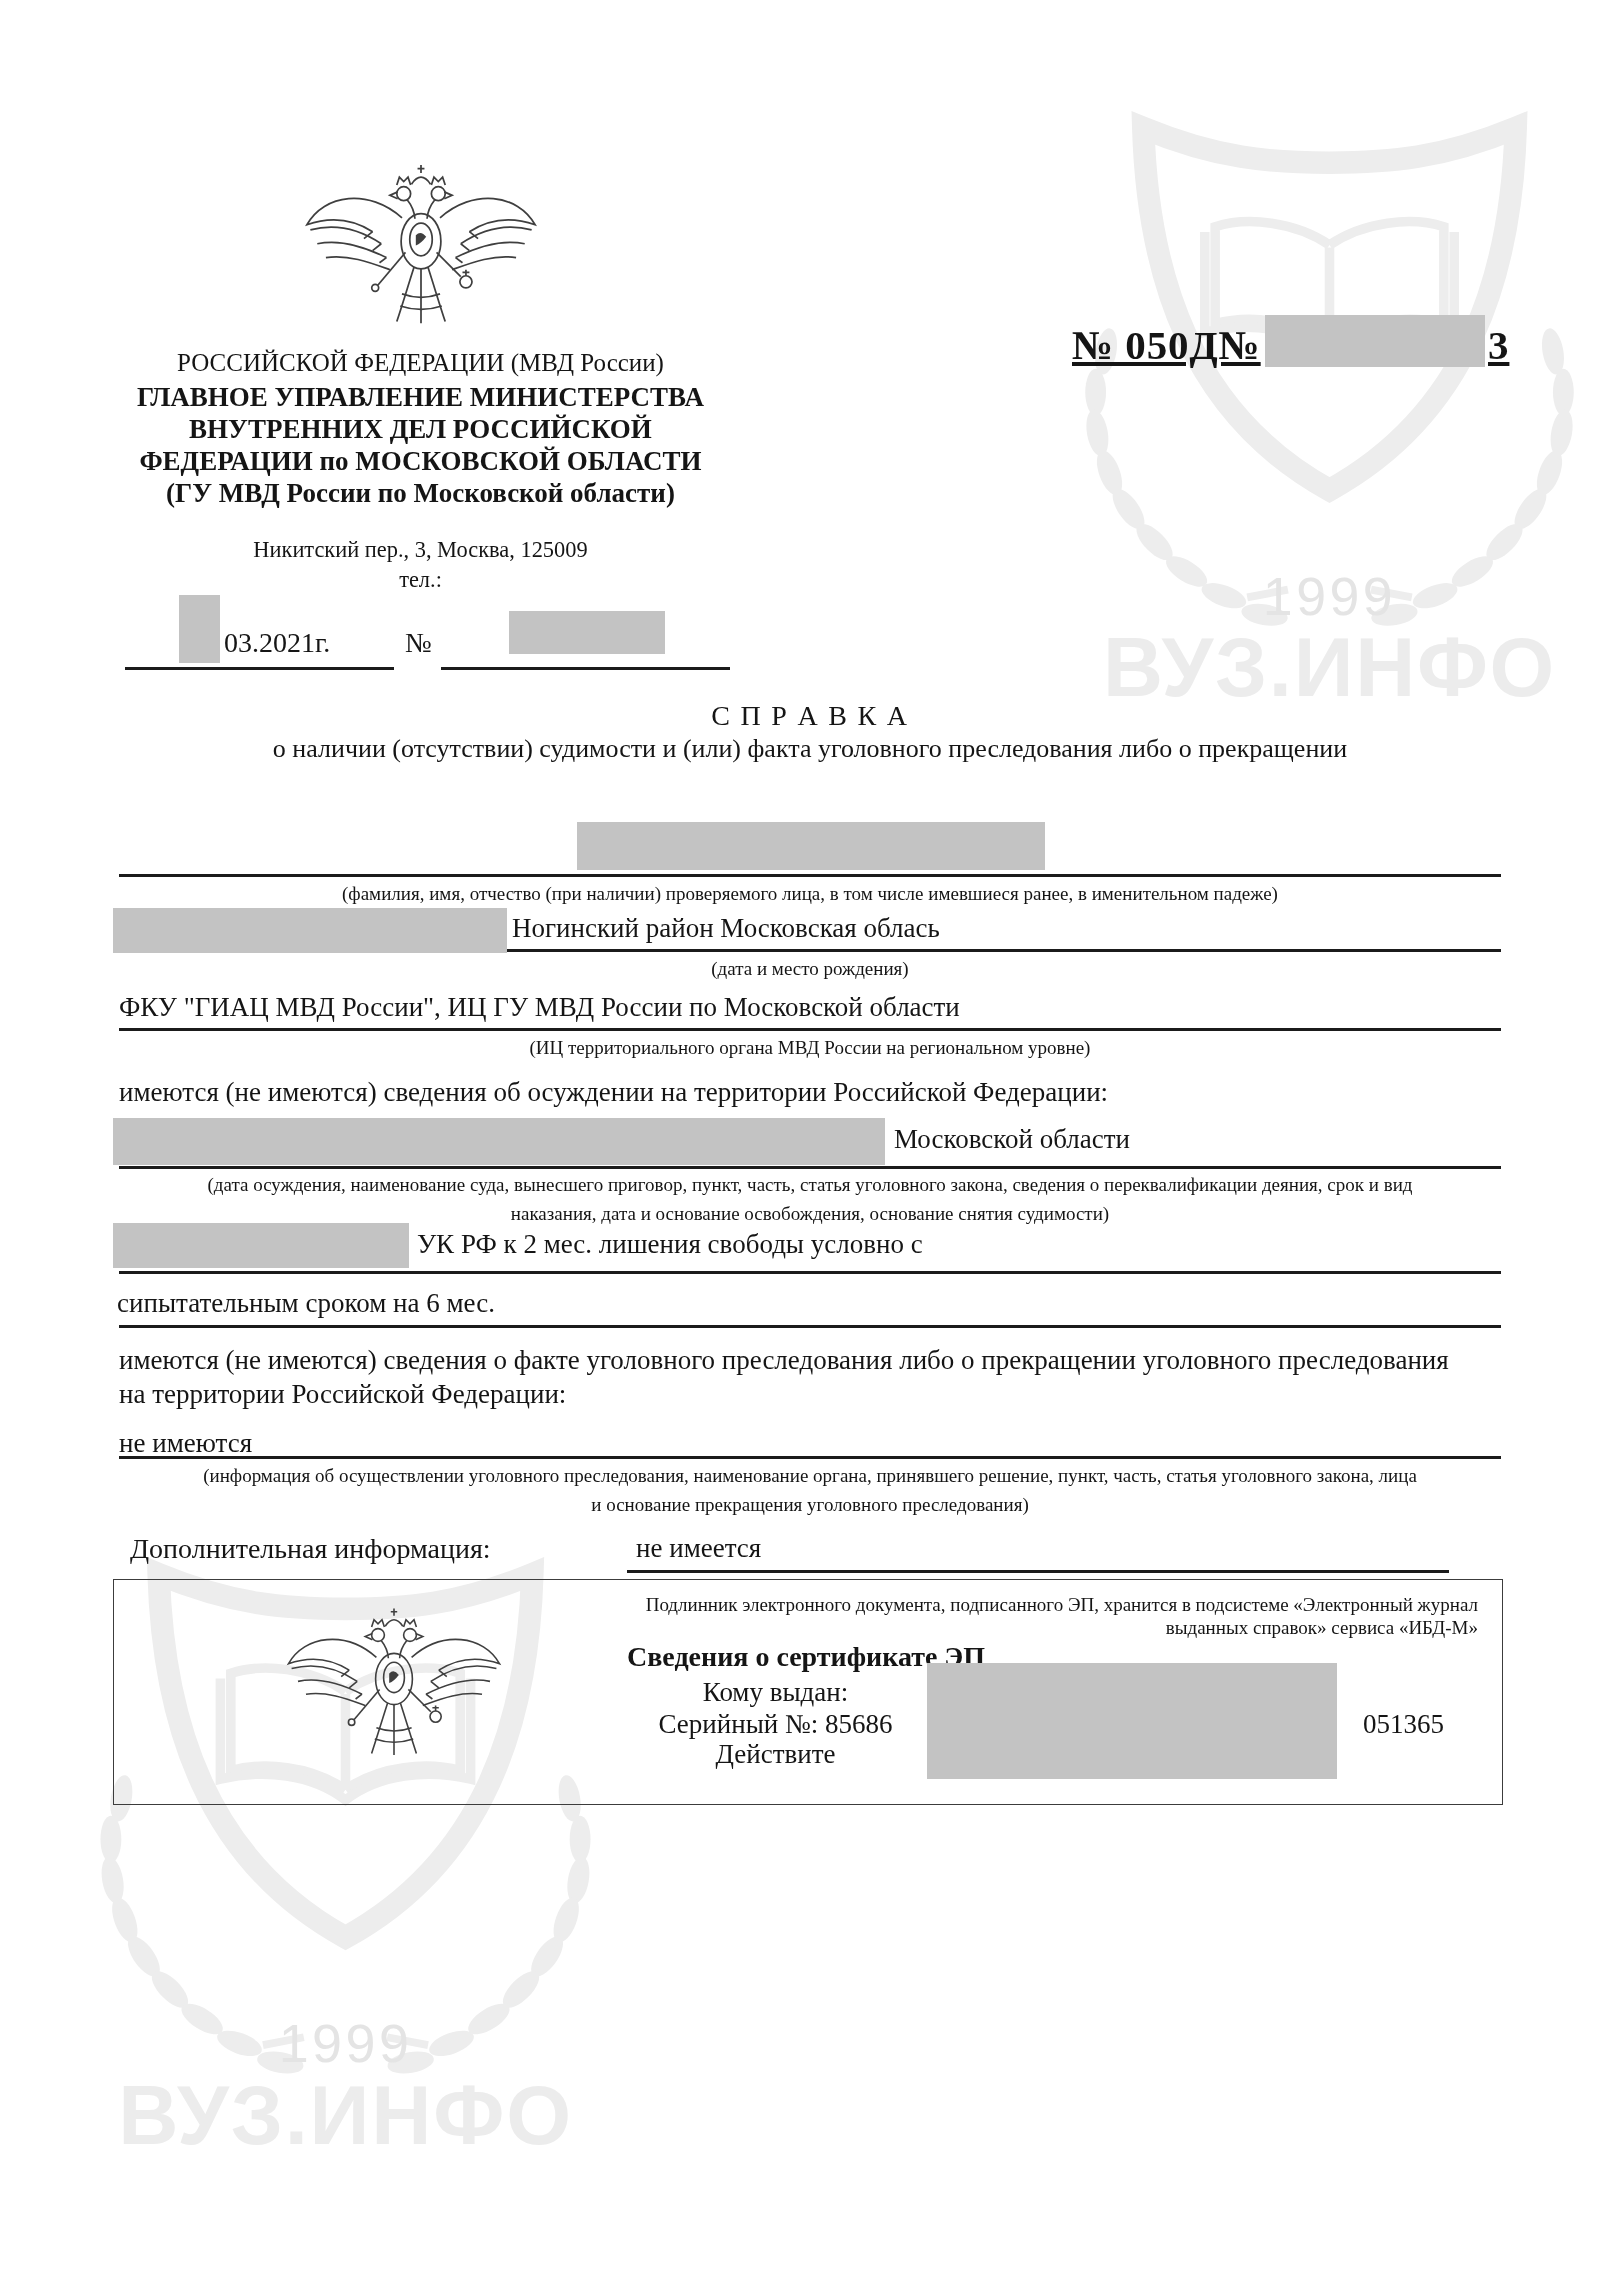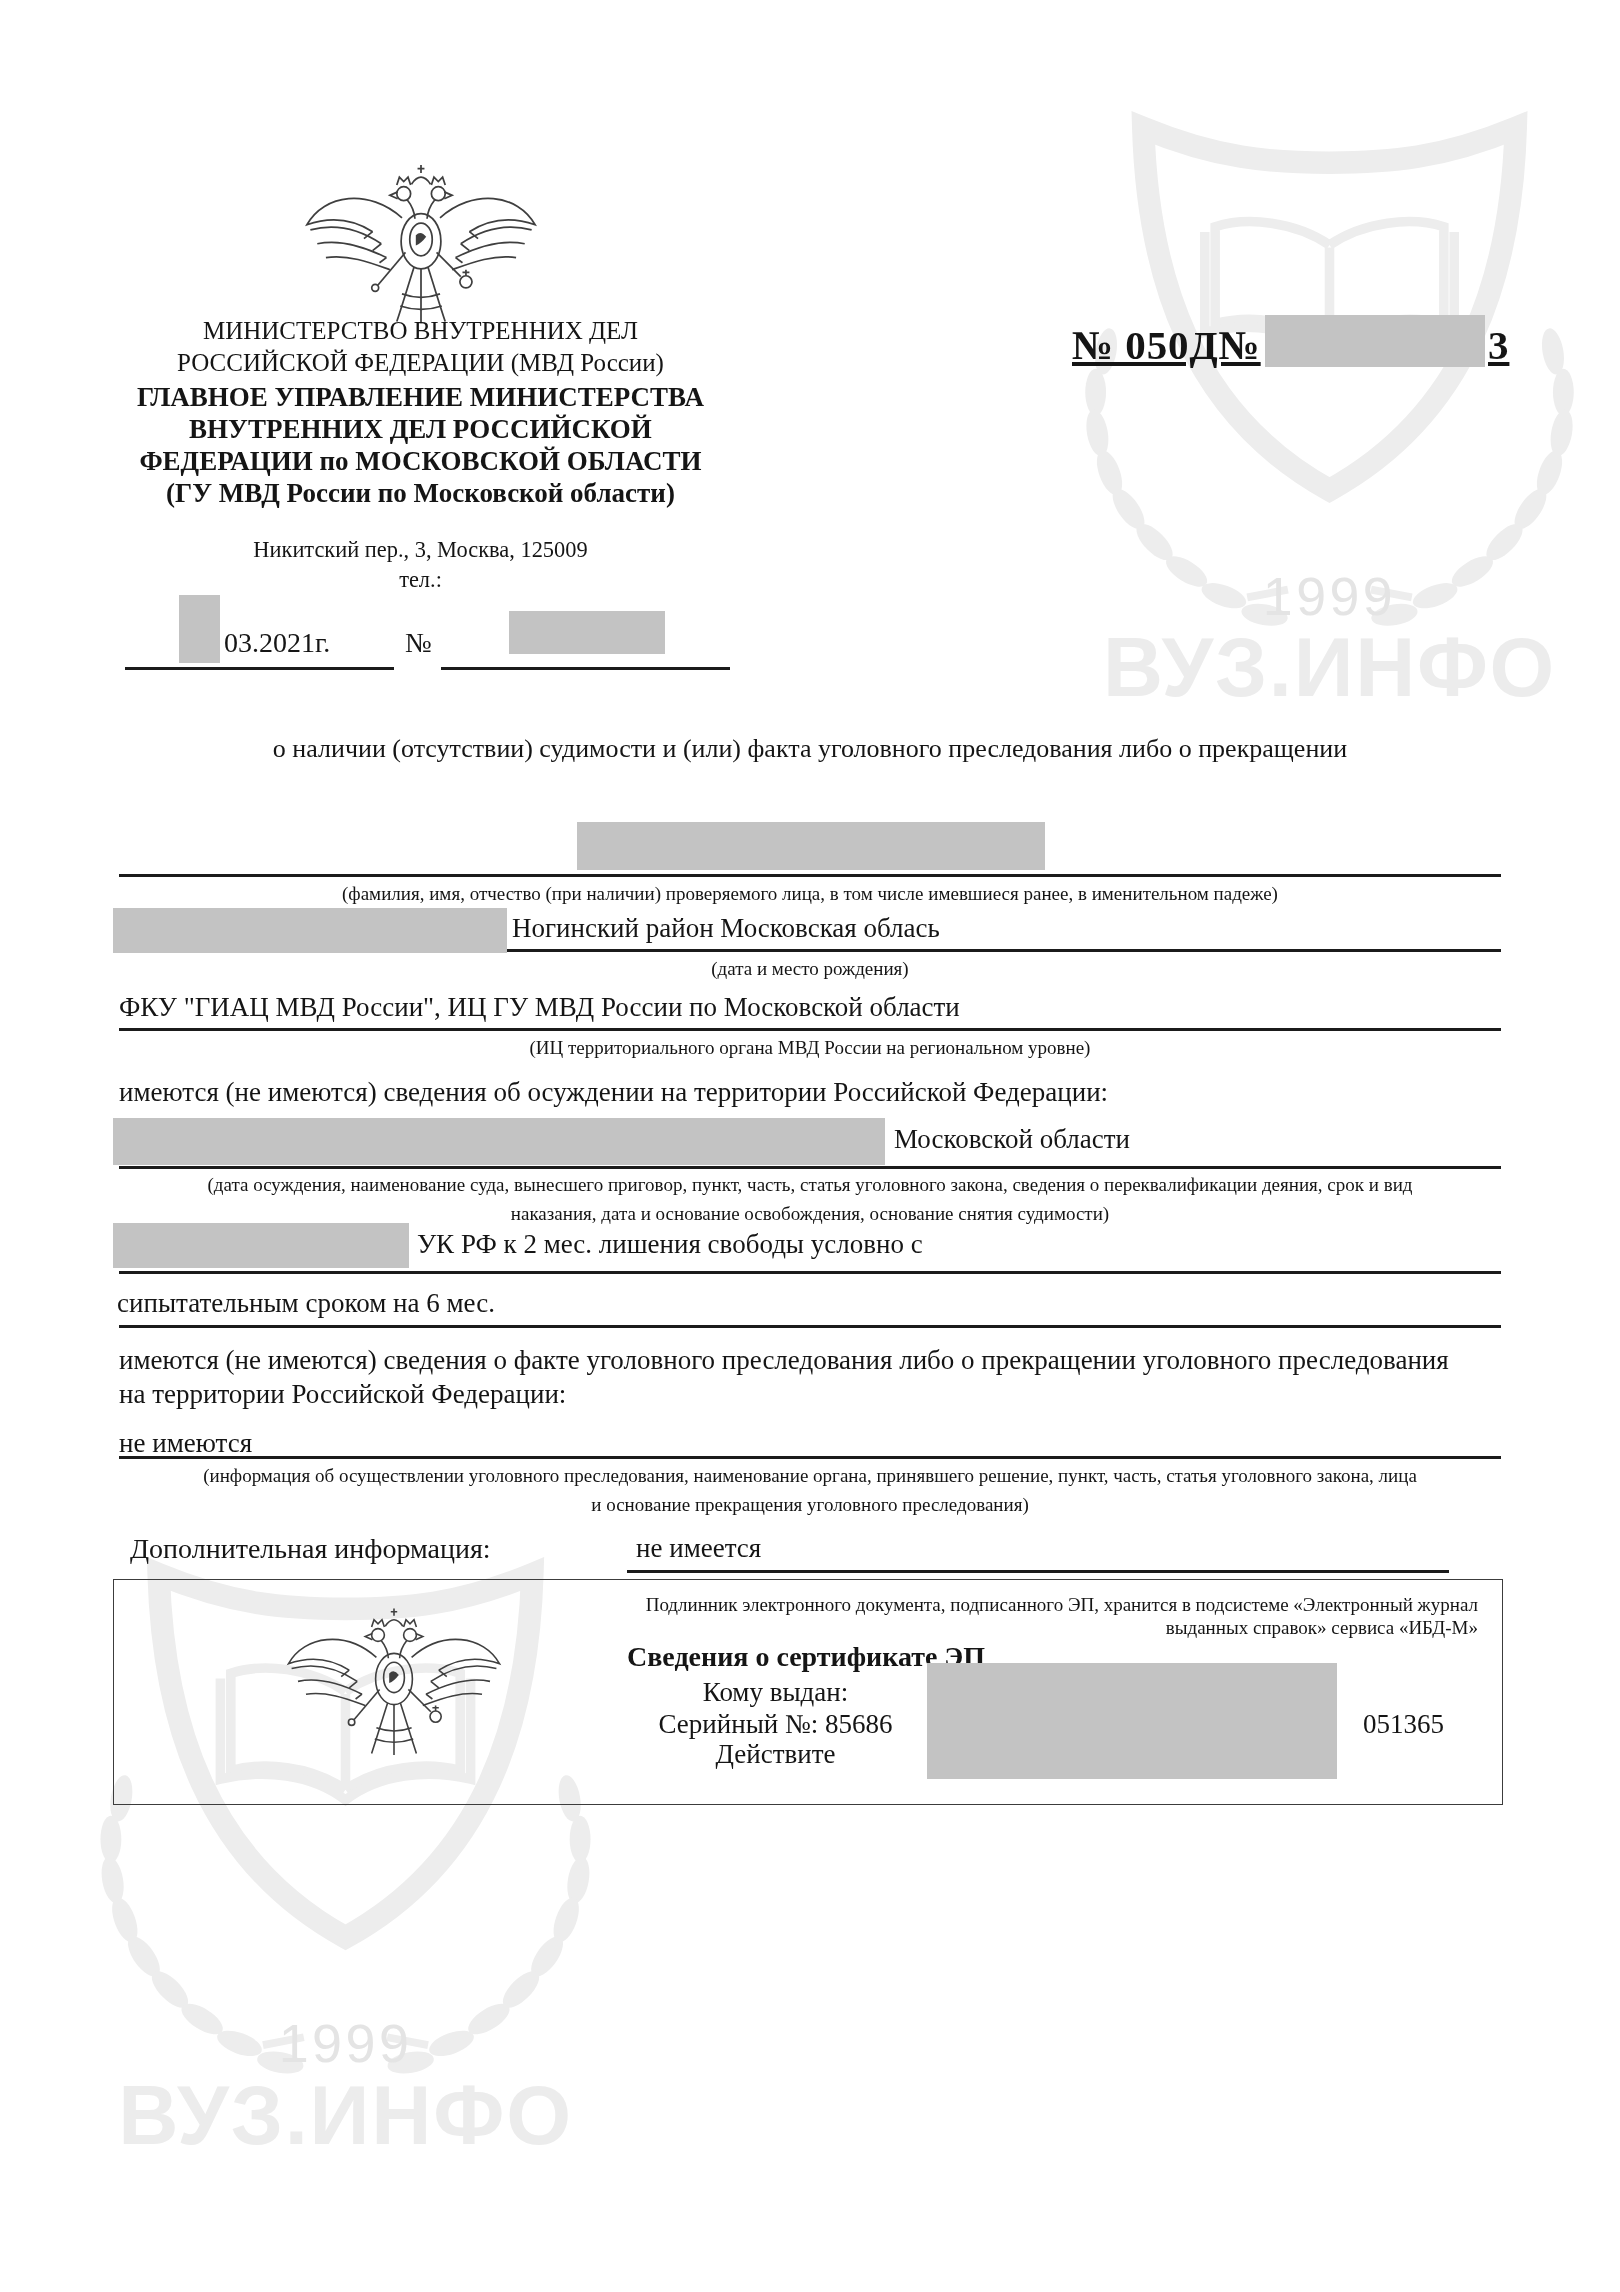"МИНИСТЕРСТВО ВНУТРЕННИХ ДЕЛ" div.abs { html: <div>МИНИСТЕРСТВО ВНУТРЕННИХ ДЕЛ</div> -> none }
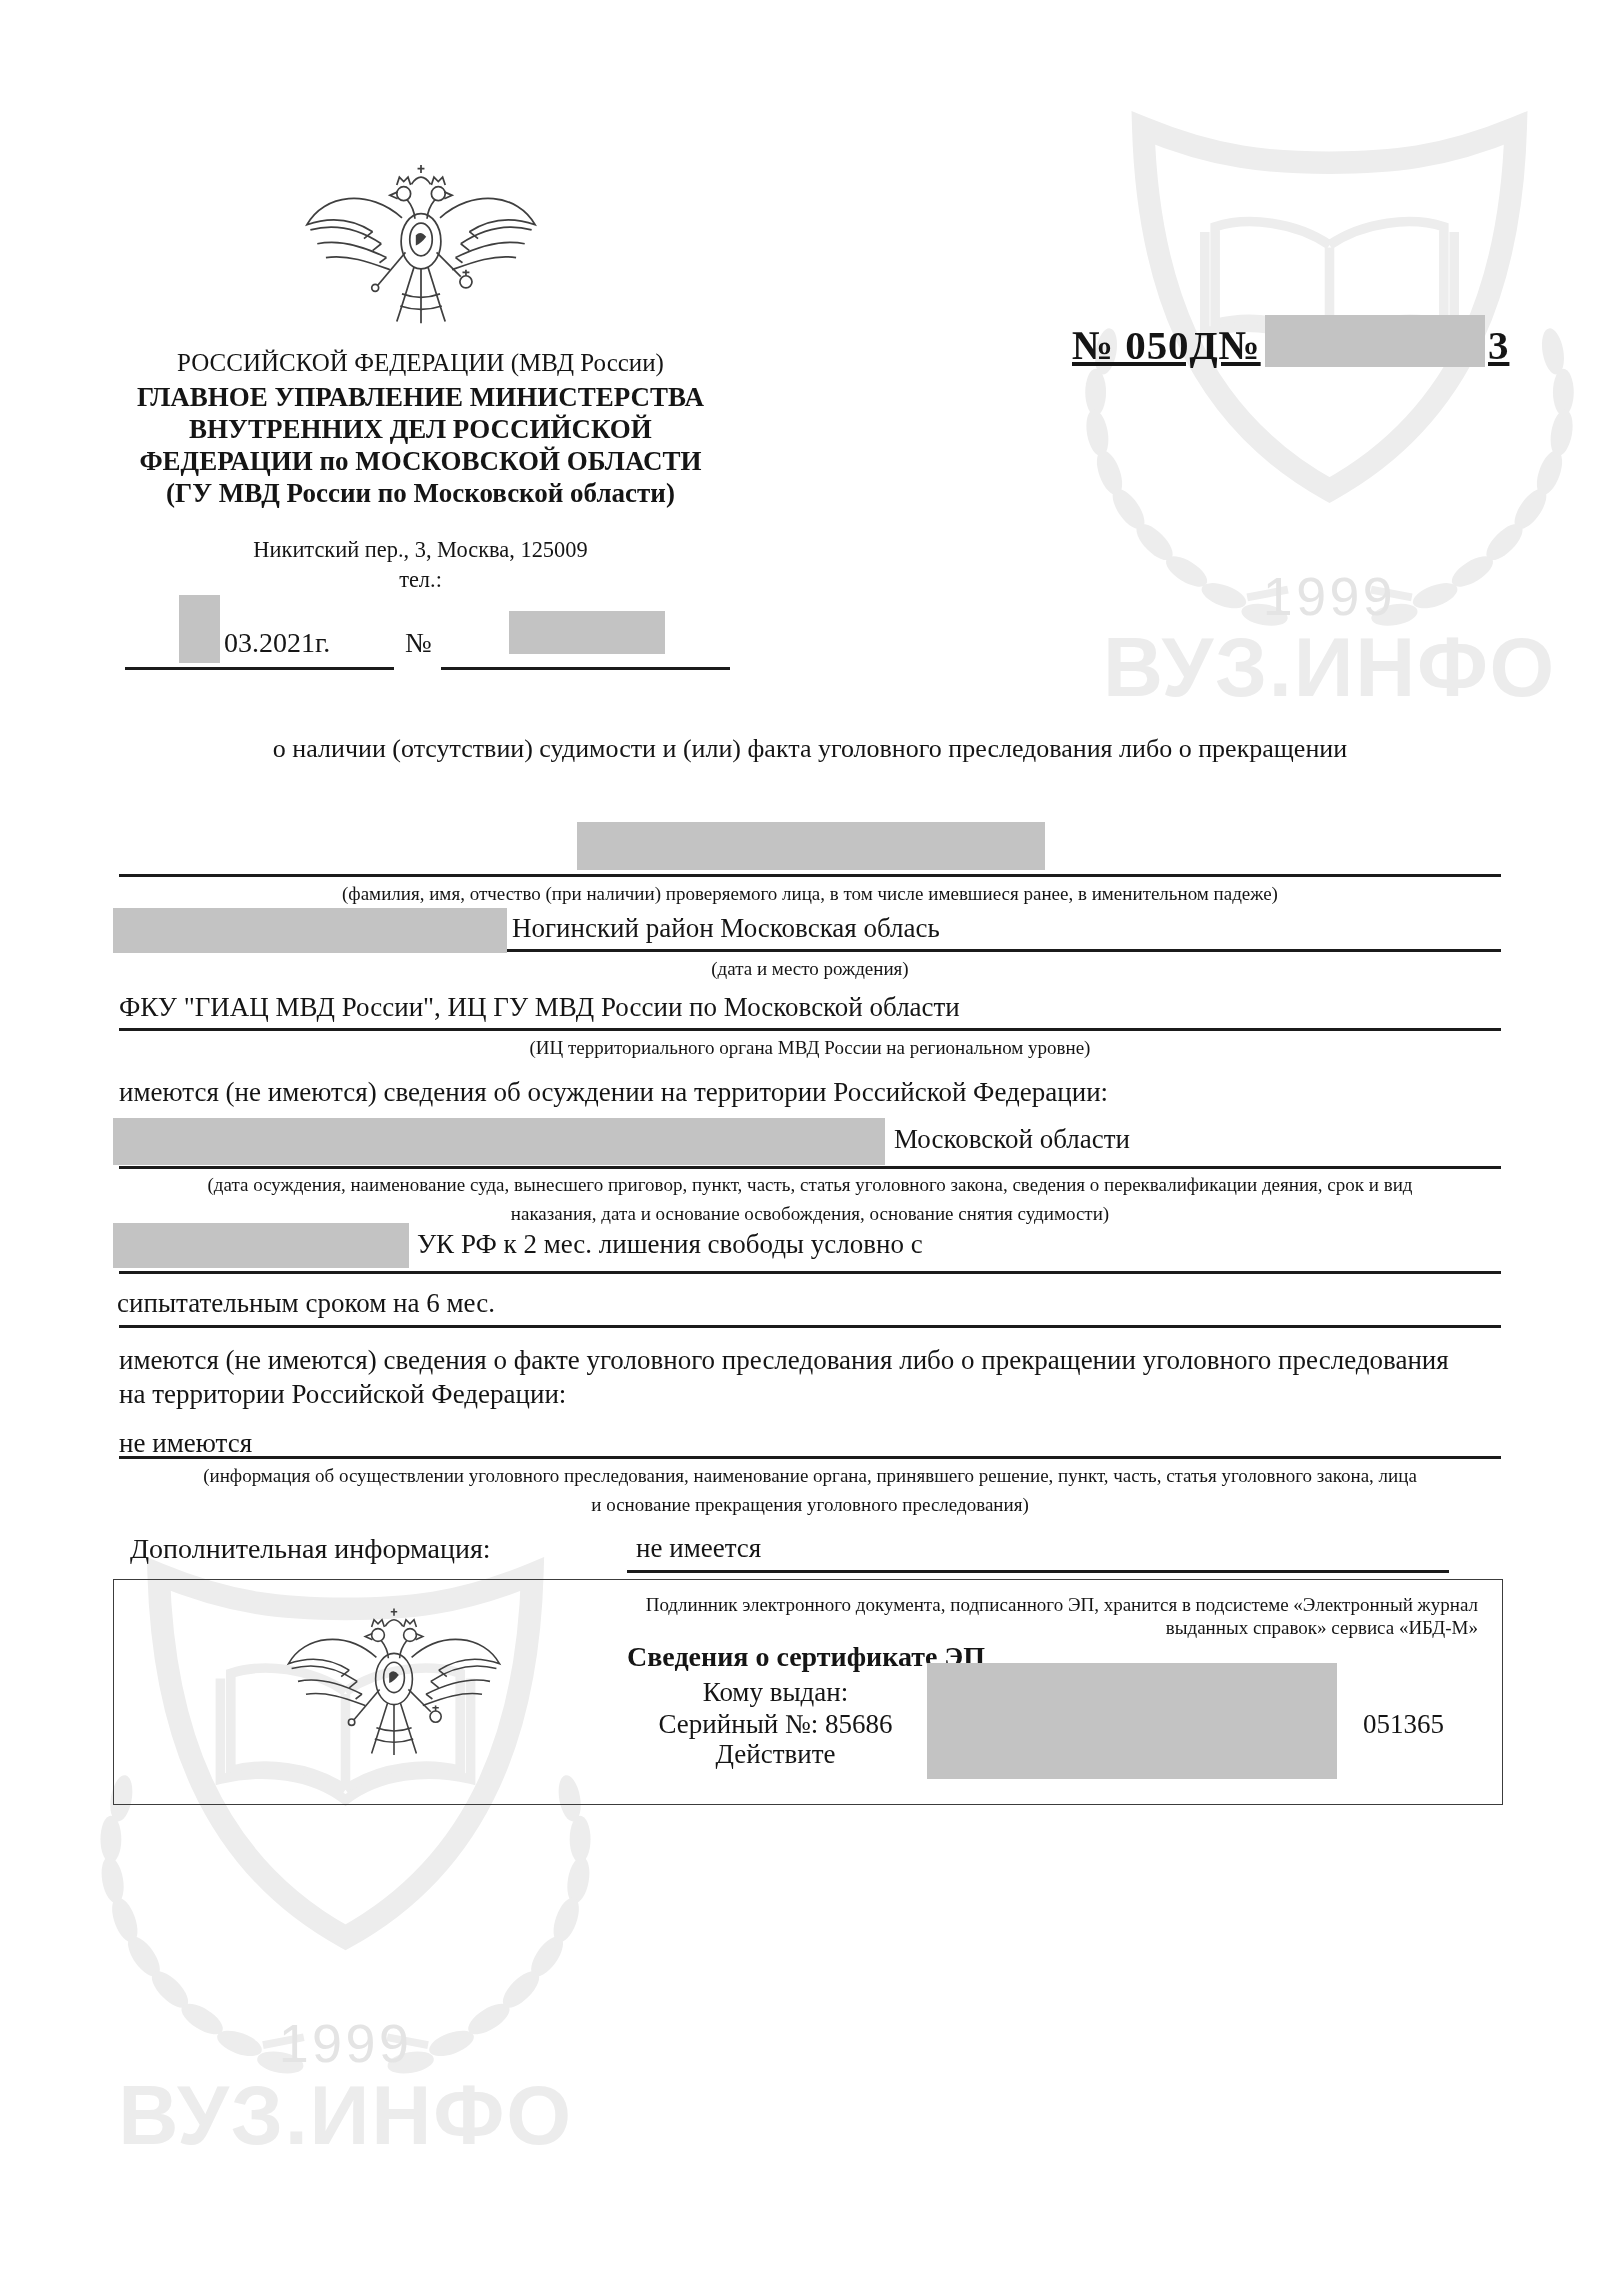"С П Р А В" div.abs { html: none -> <div>С П Р А В К А</div> }
